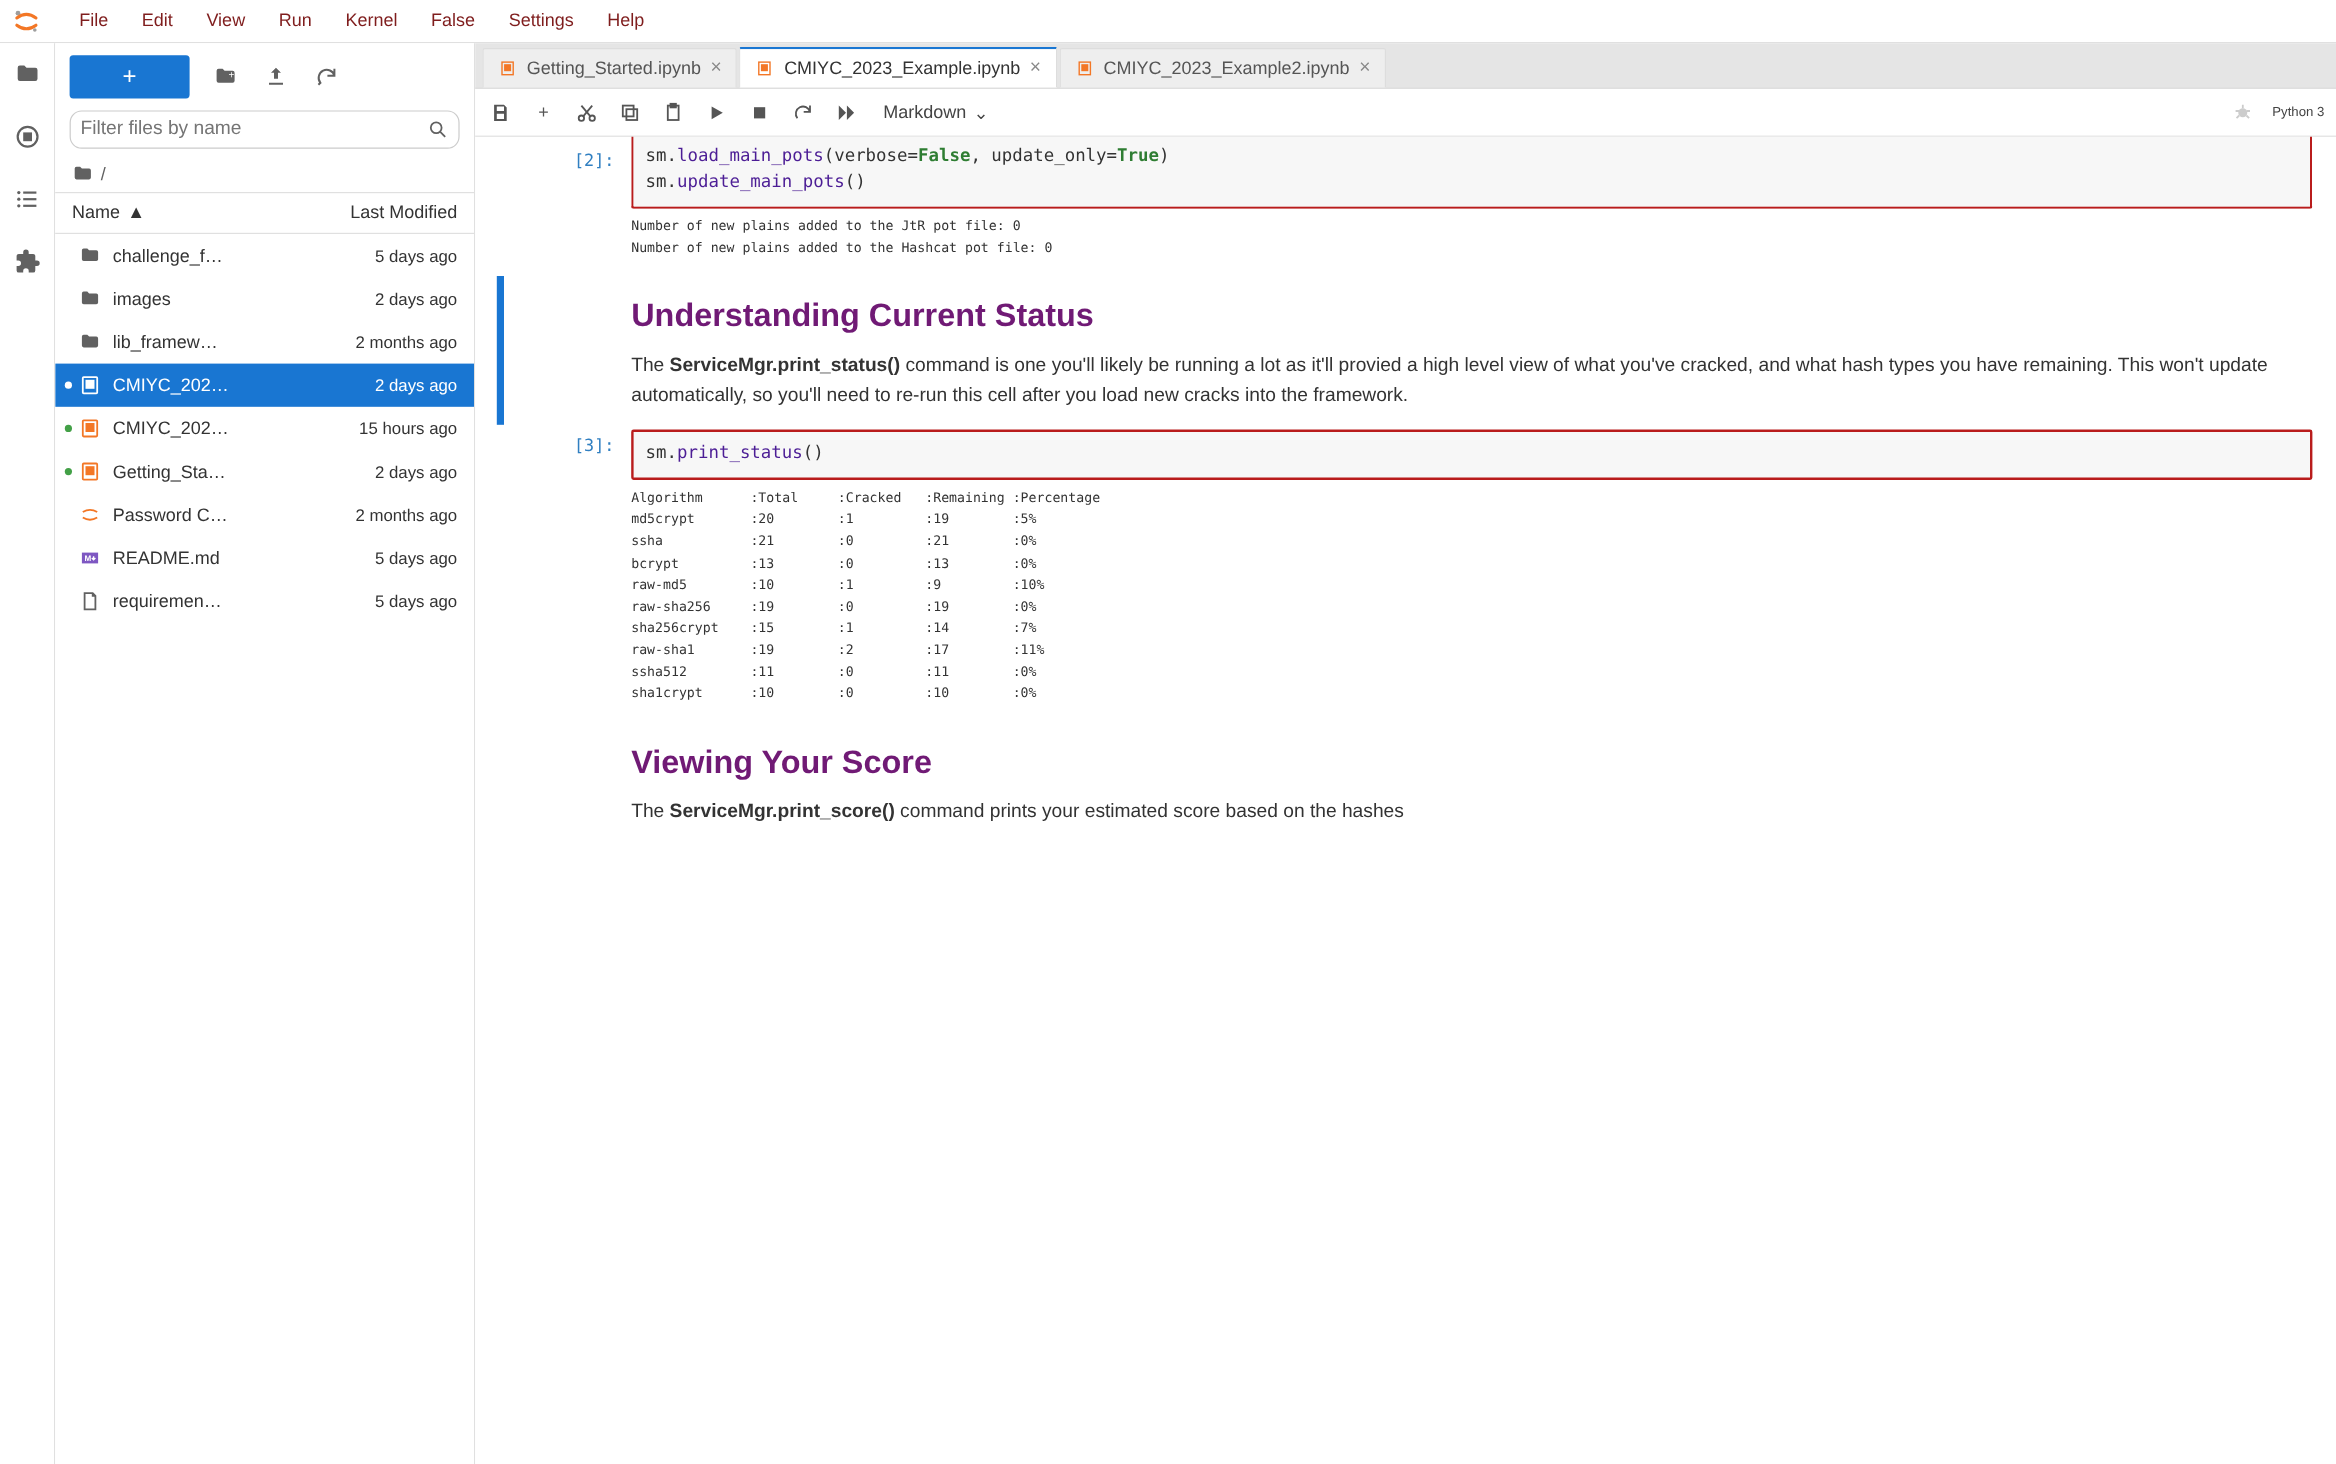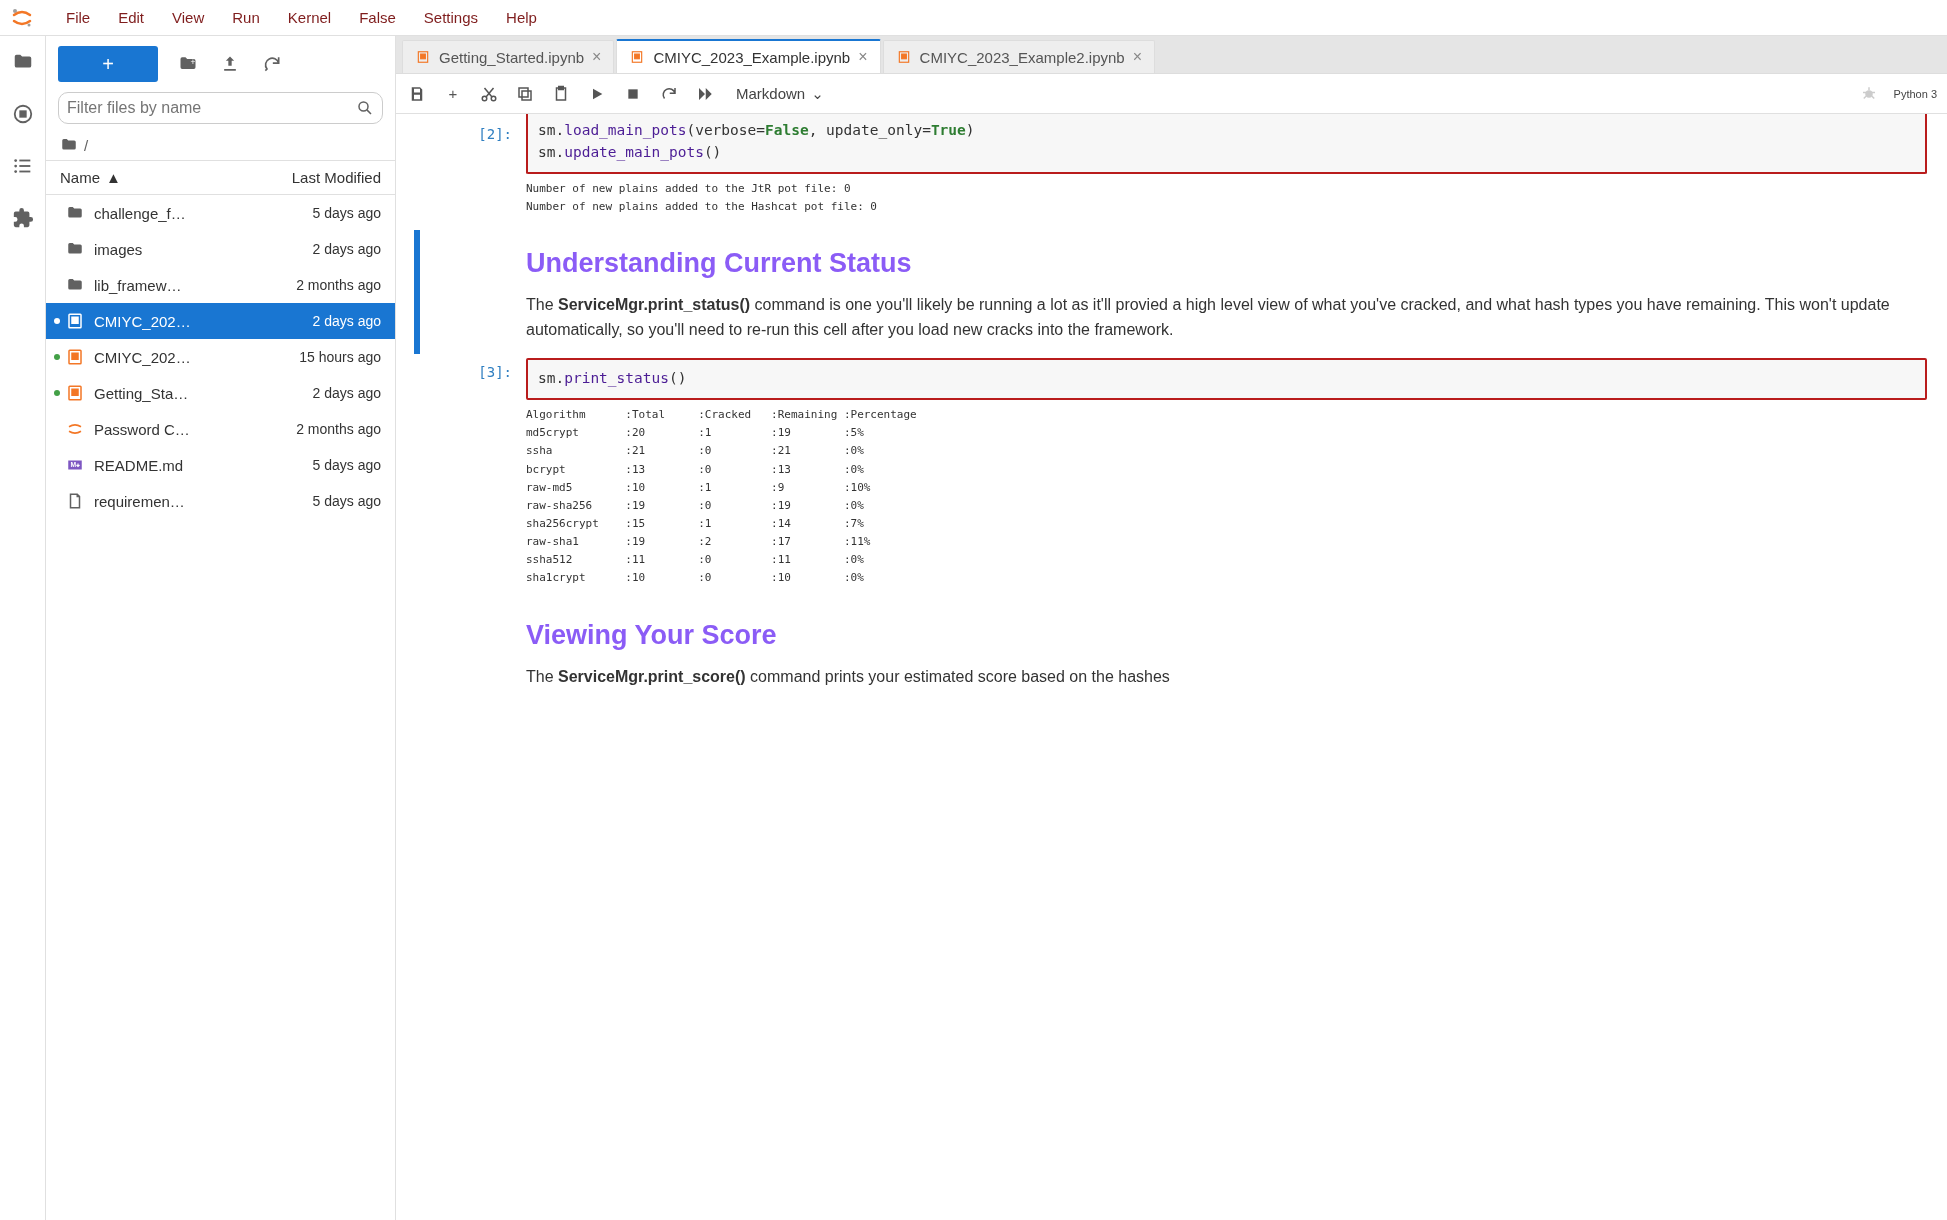"Understanding Current Status" .md-cell h2 { color: #8b5cf6 -> #701a75 }
